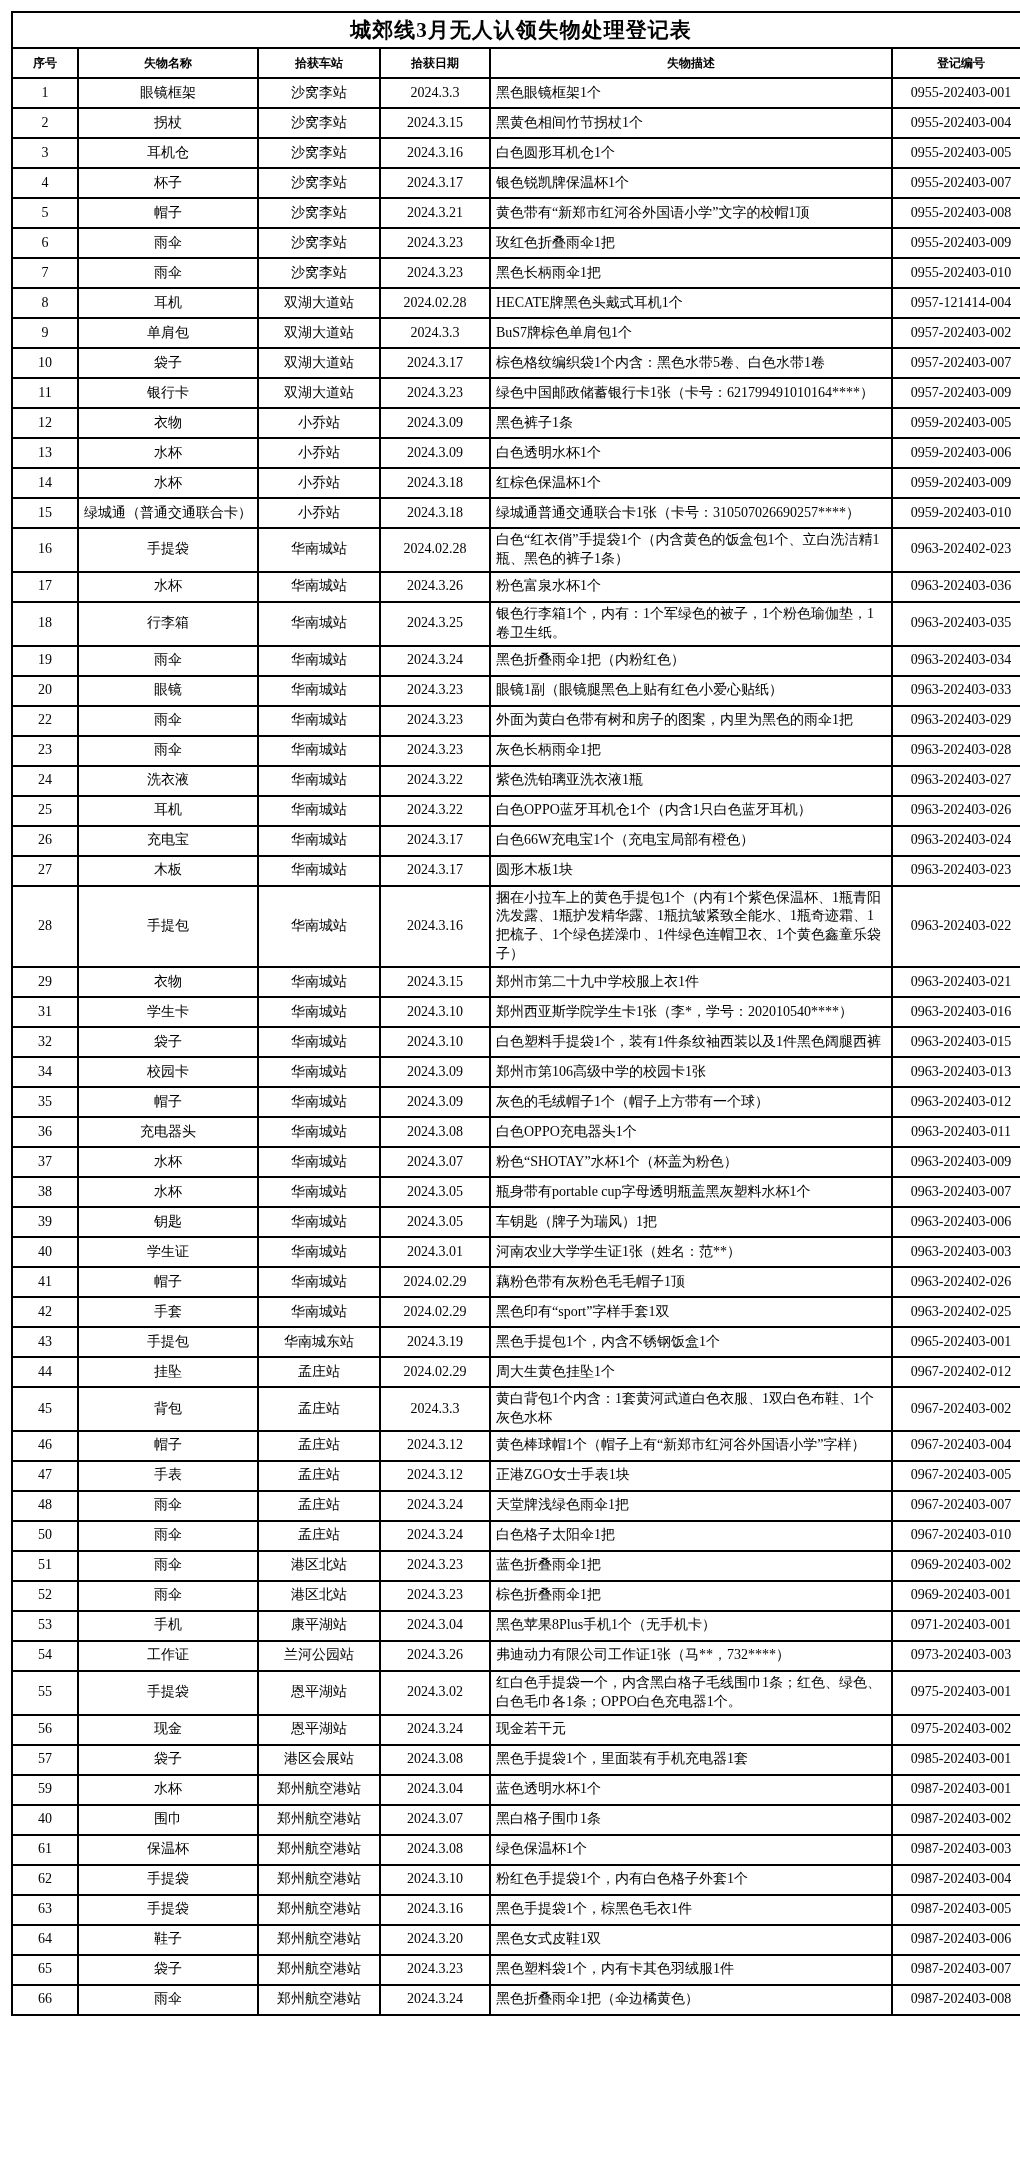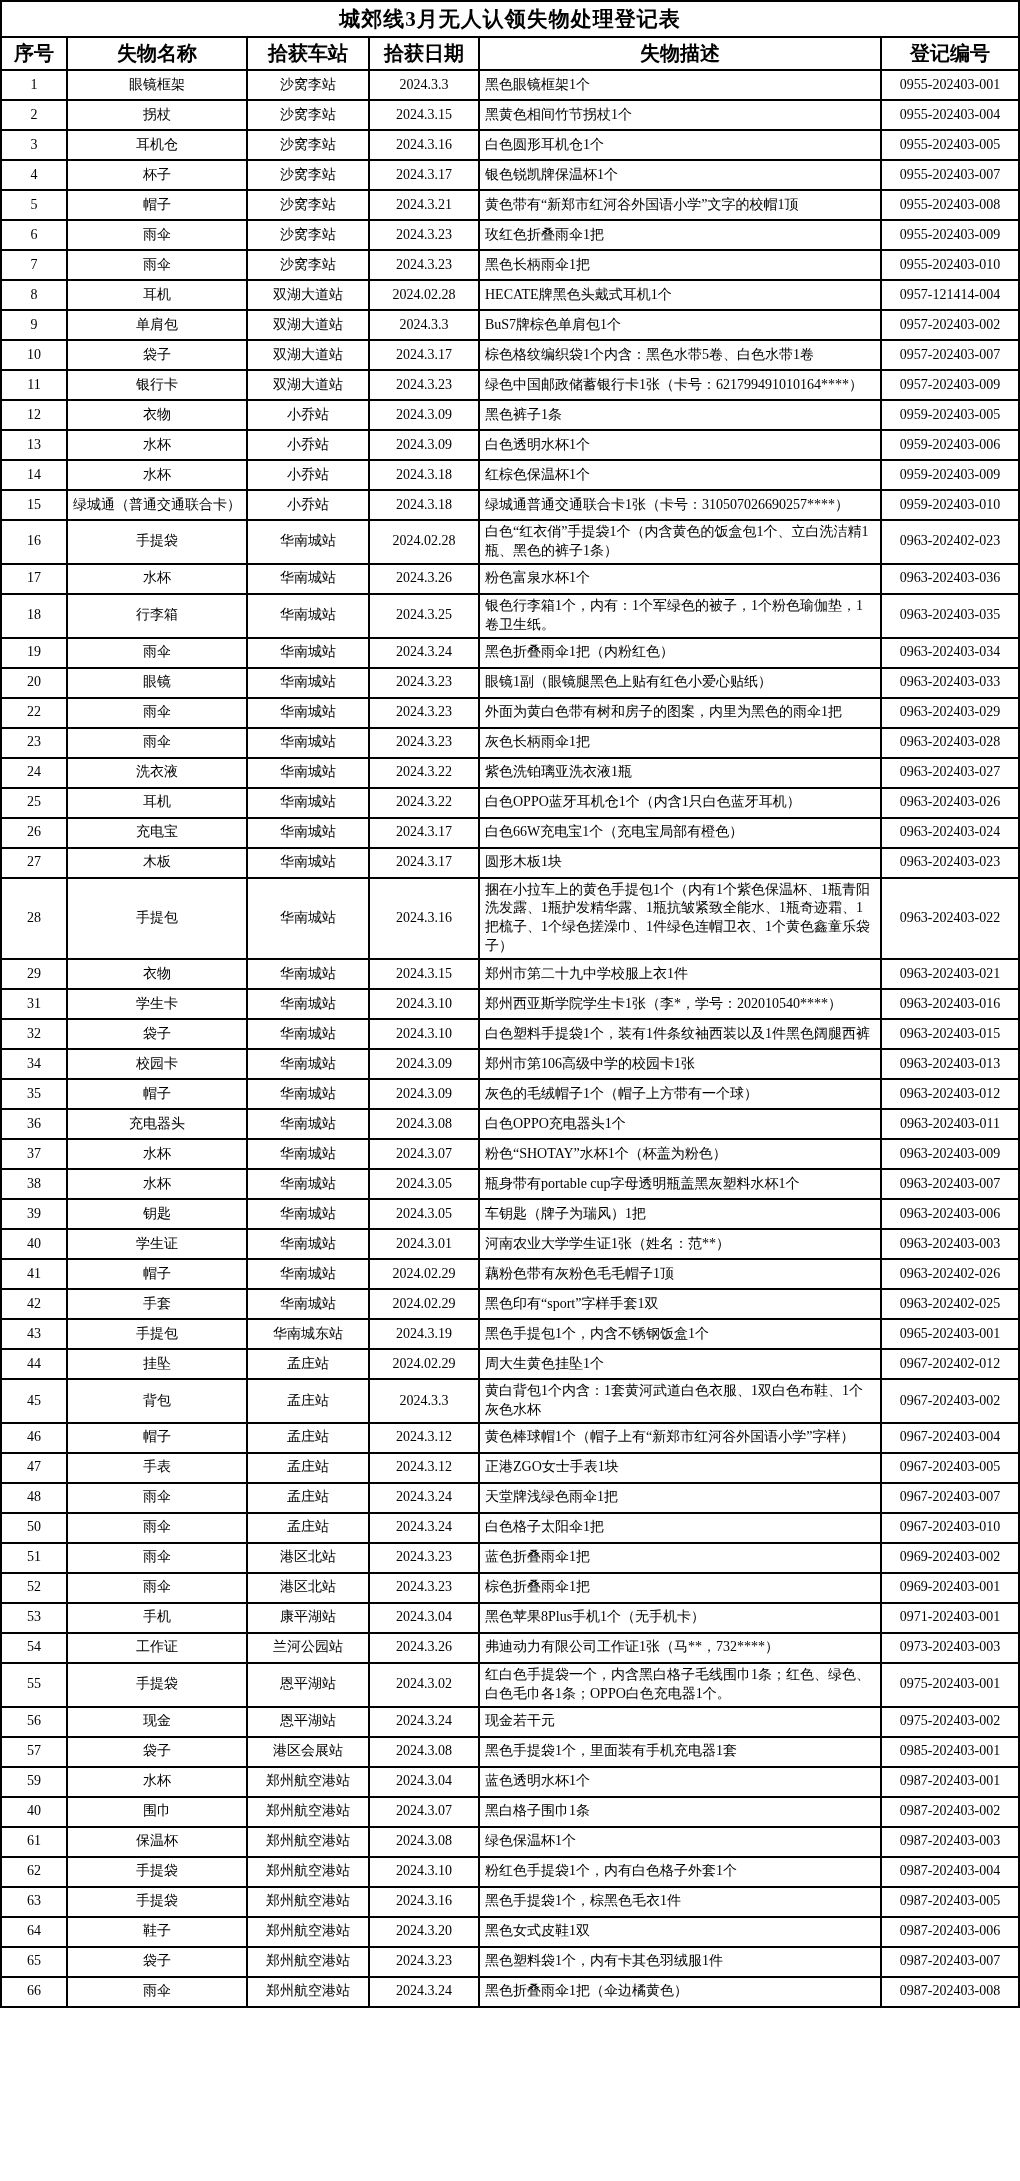"城郊线3月无人认领失物处理登记表" .page { padding: 0 -> 11px }
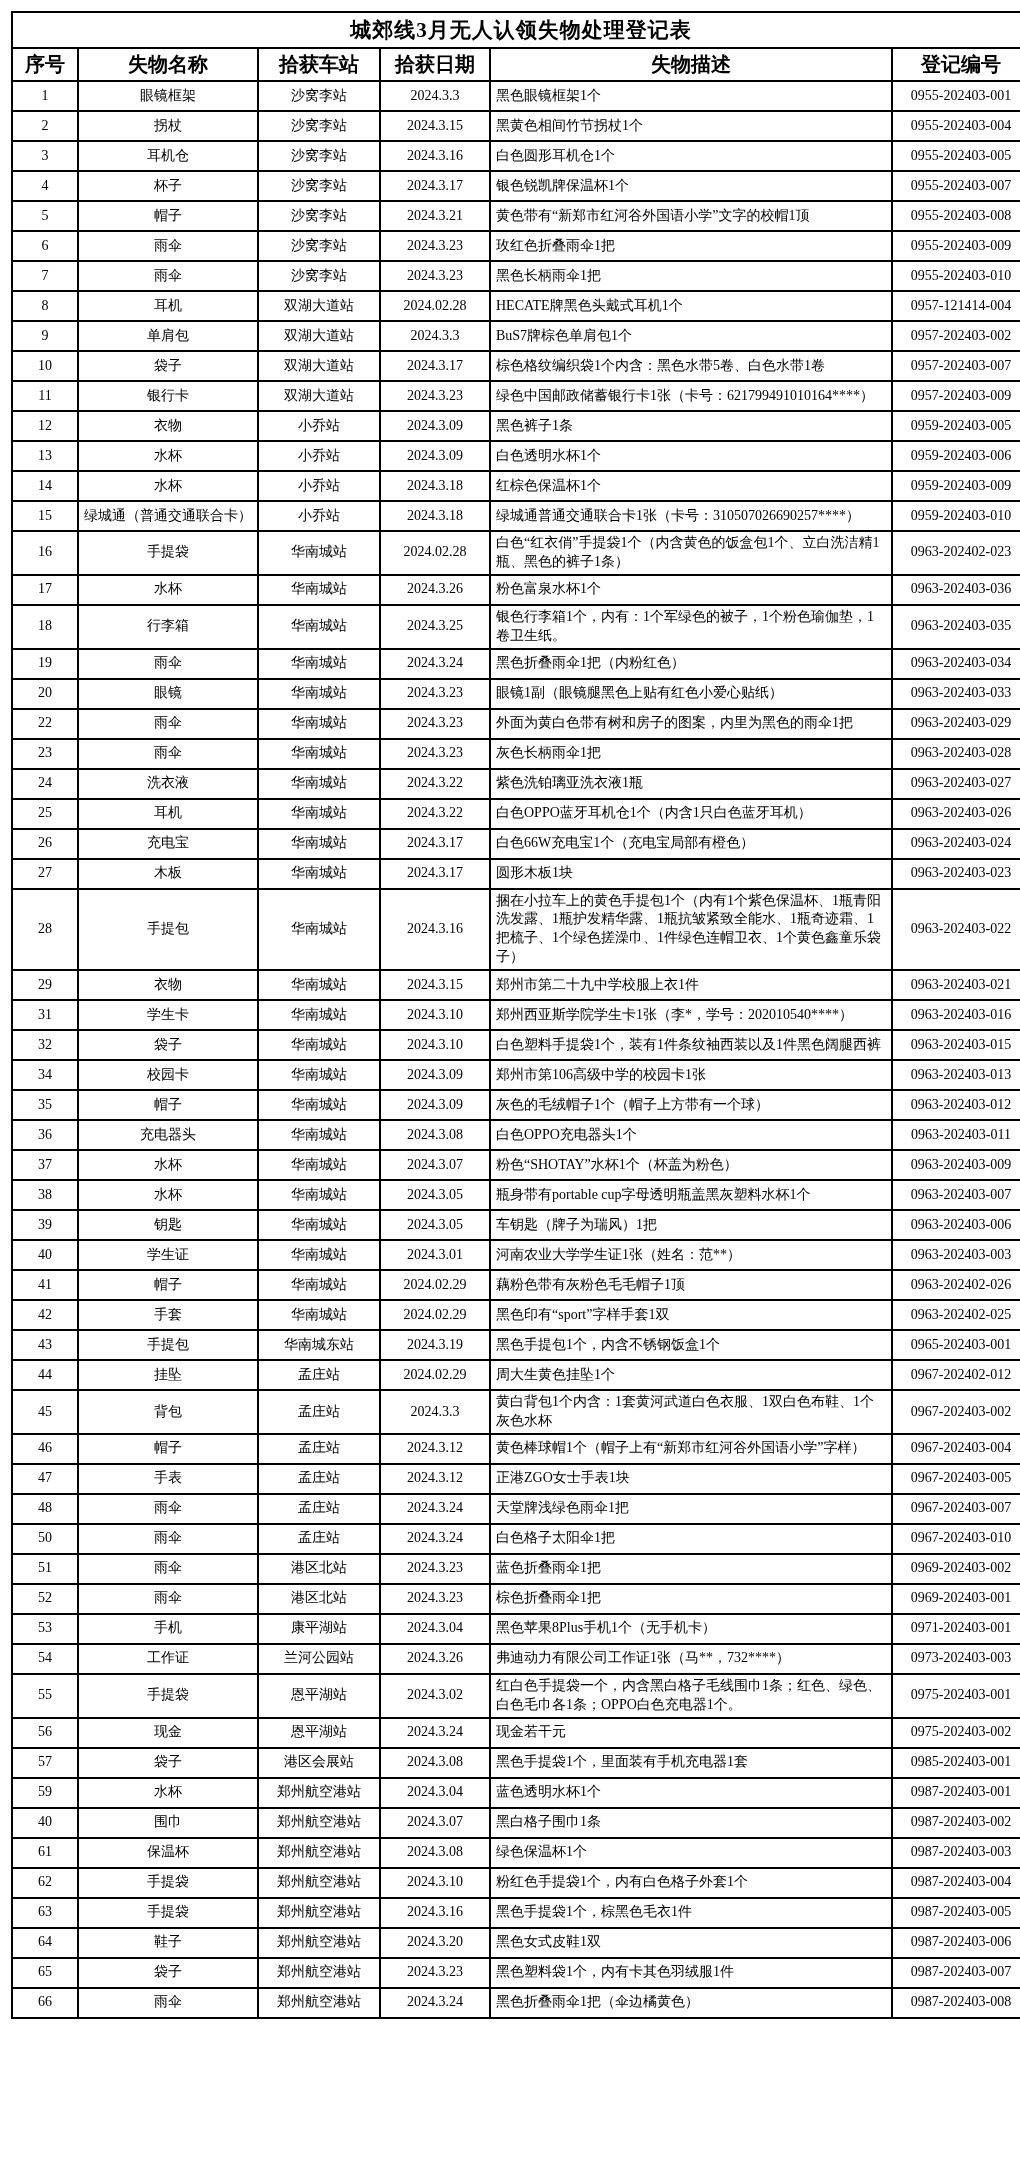"序号" tr.header-row th { font-size: 20px -> 12px }
